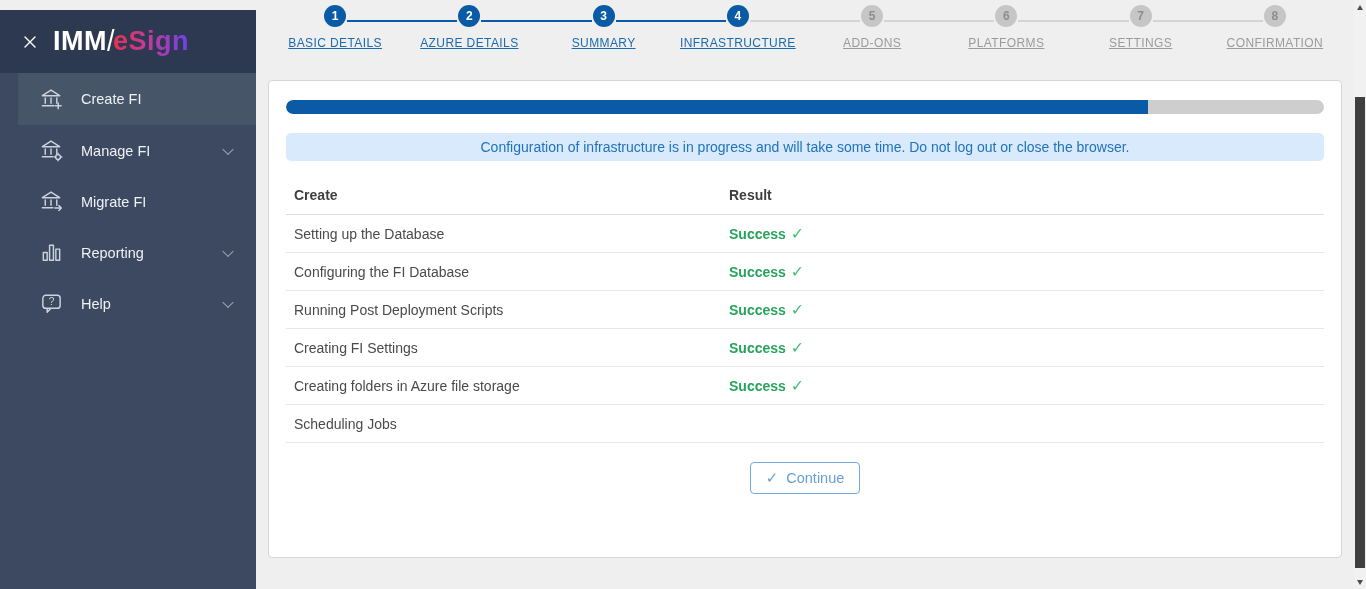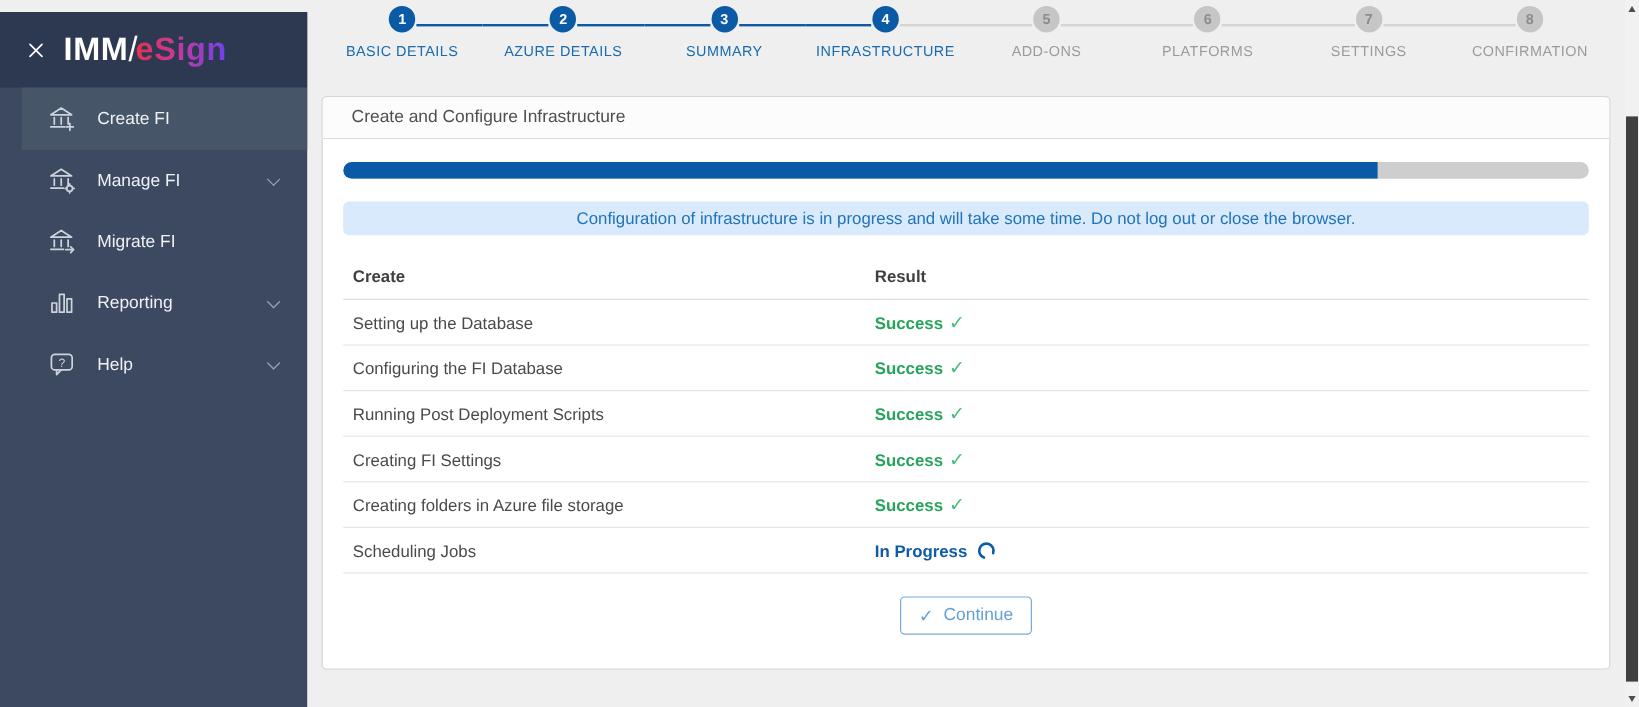"BASIC DETAILS" .slabel { text-decoration: none -> underline }
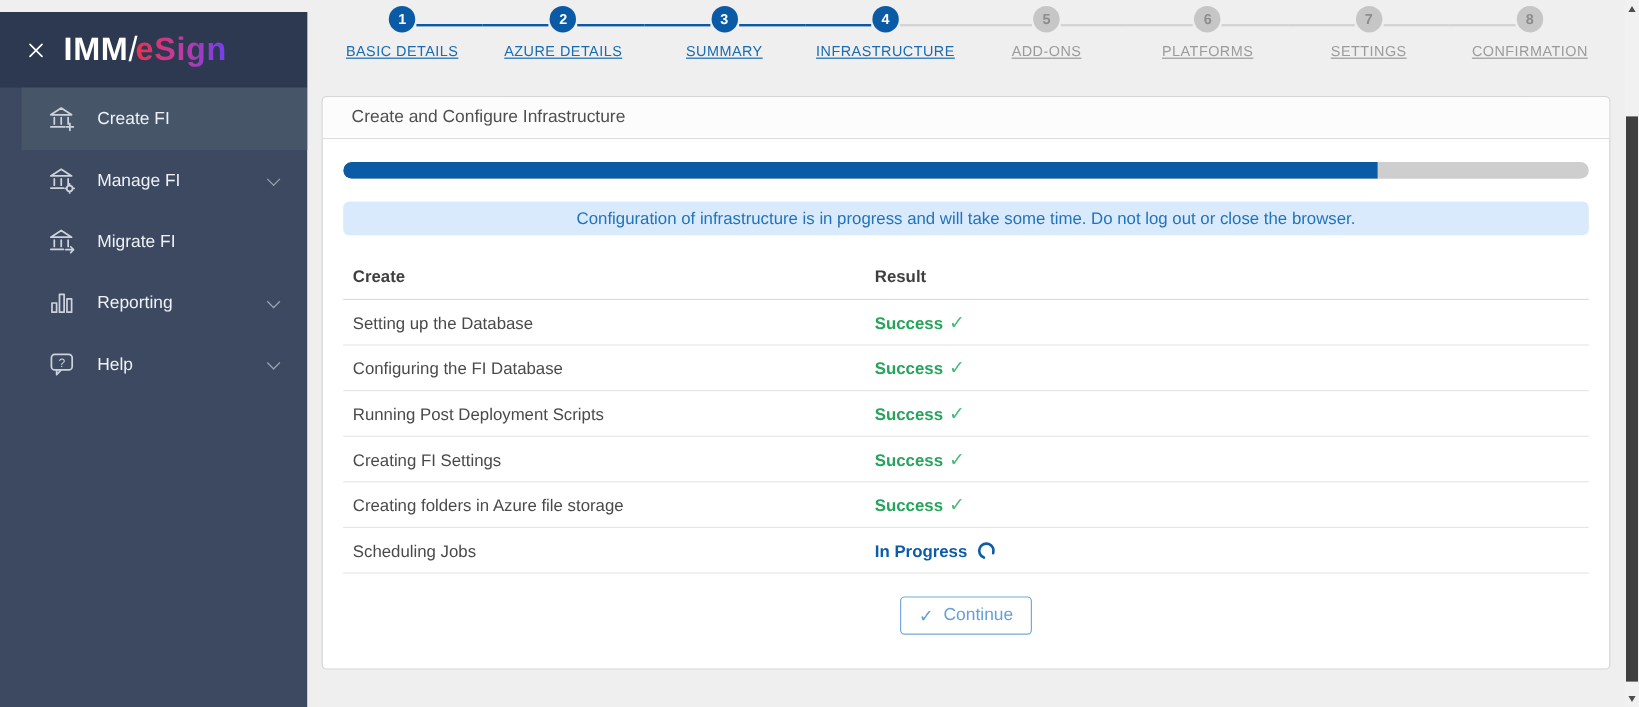"Create and Configure Infrastructure" header.card-header { html: <header>Create and Configure Infrastructure</header> -> none }
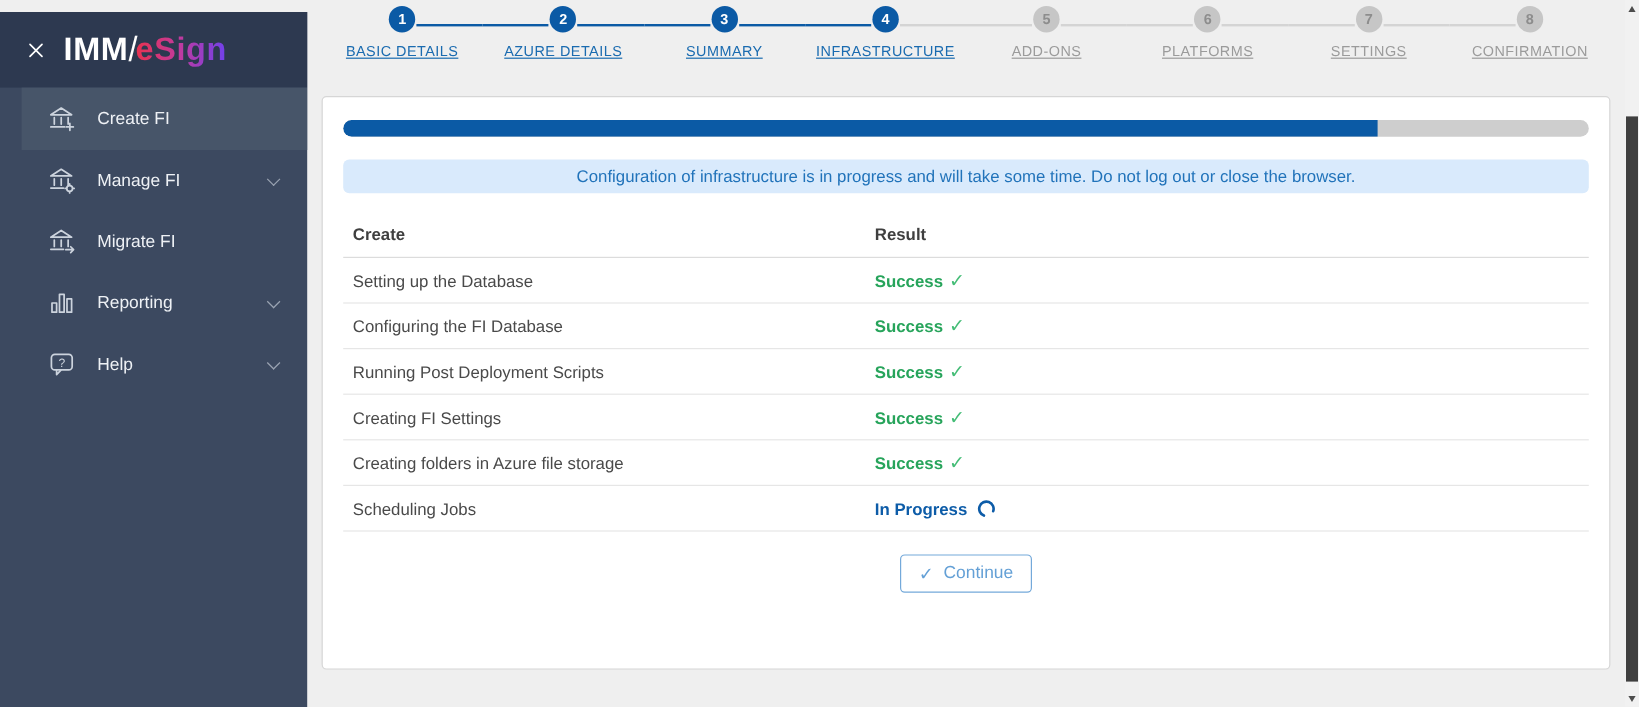"In Progress" div.c2 { html: <div> <span>In Progress</span> <svg> <circle></circle> </svg> </div> -> none }
